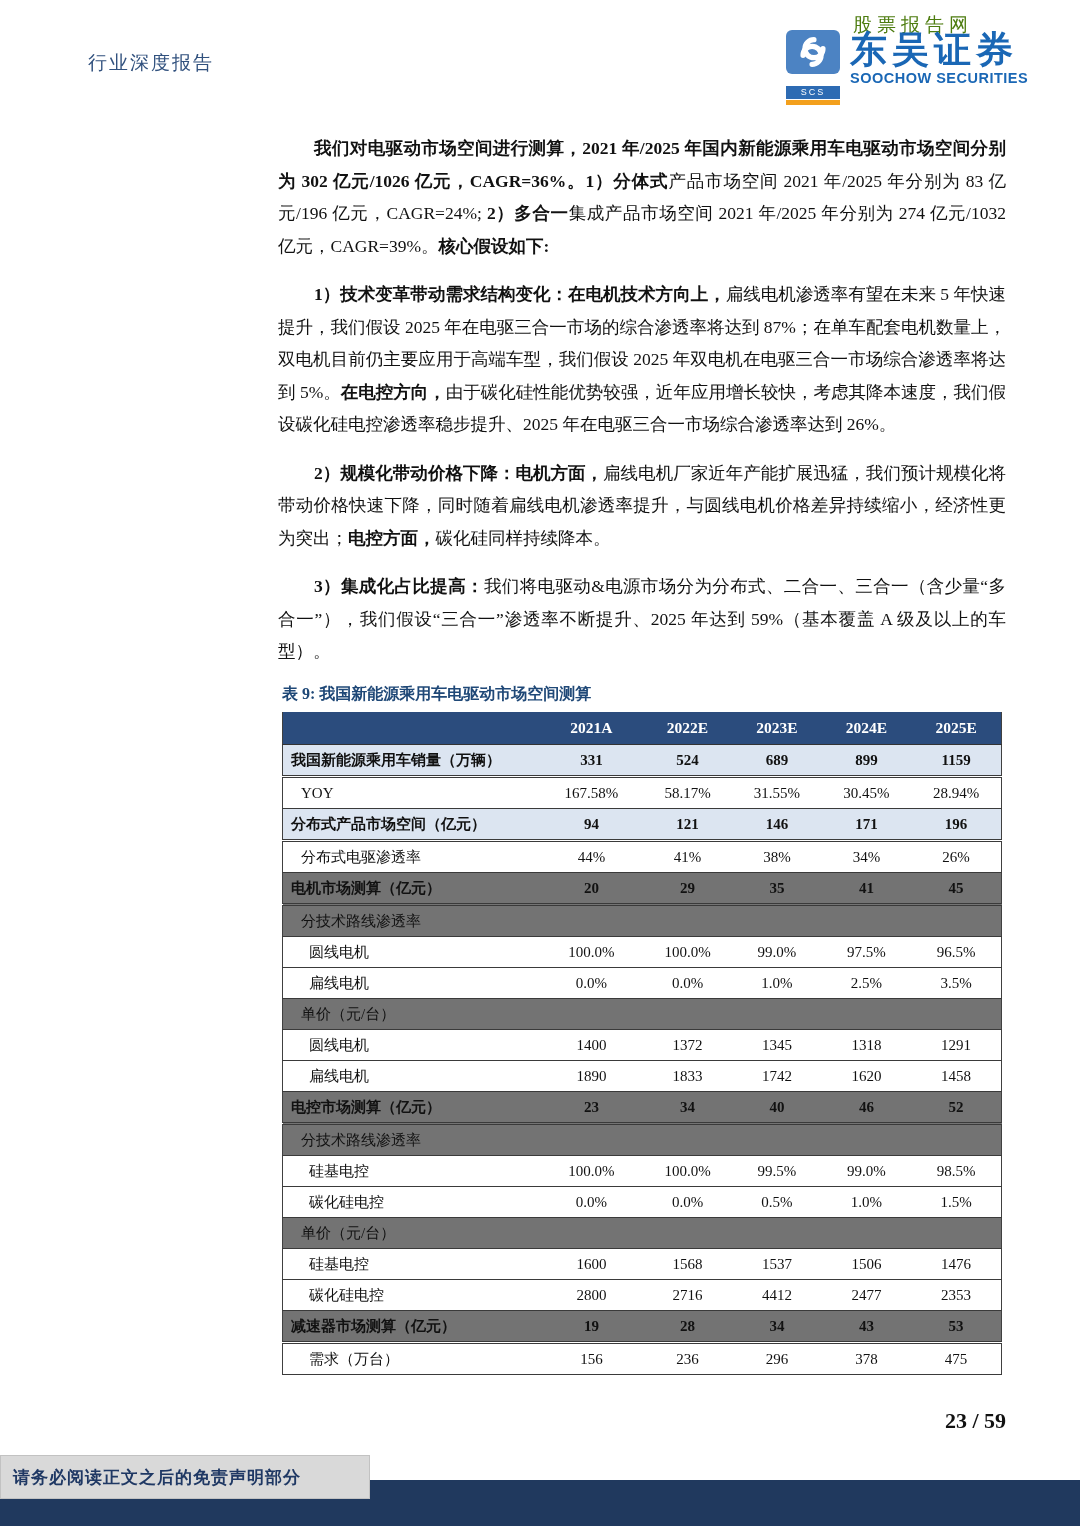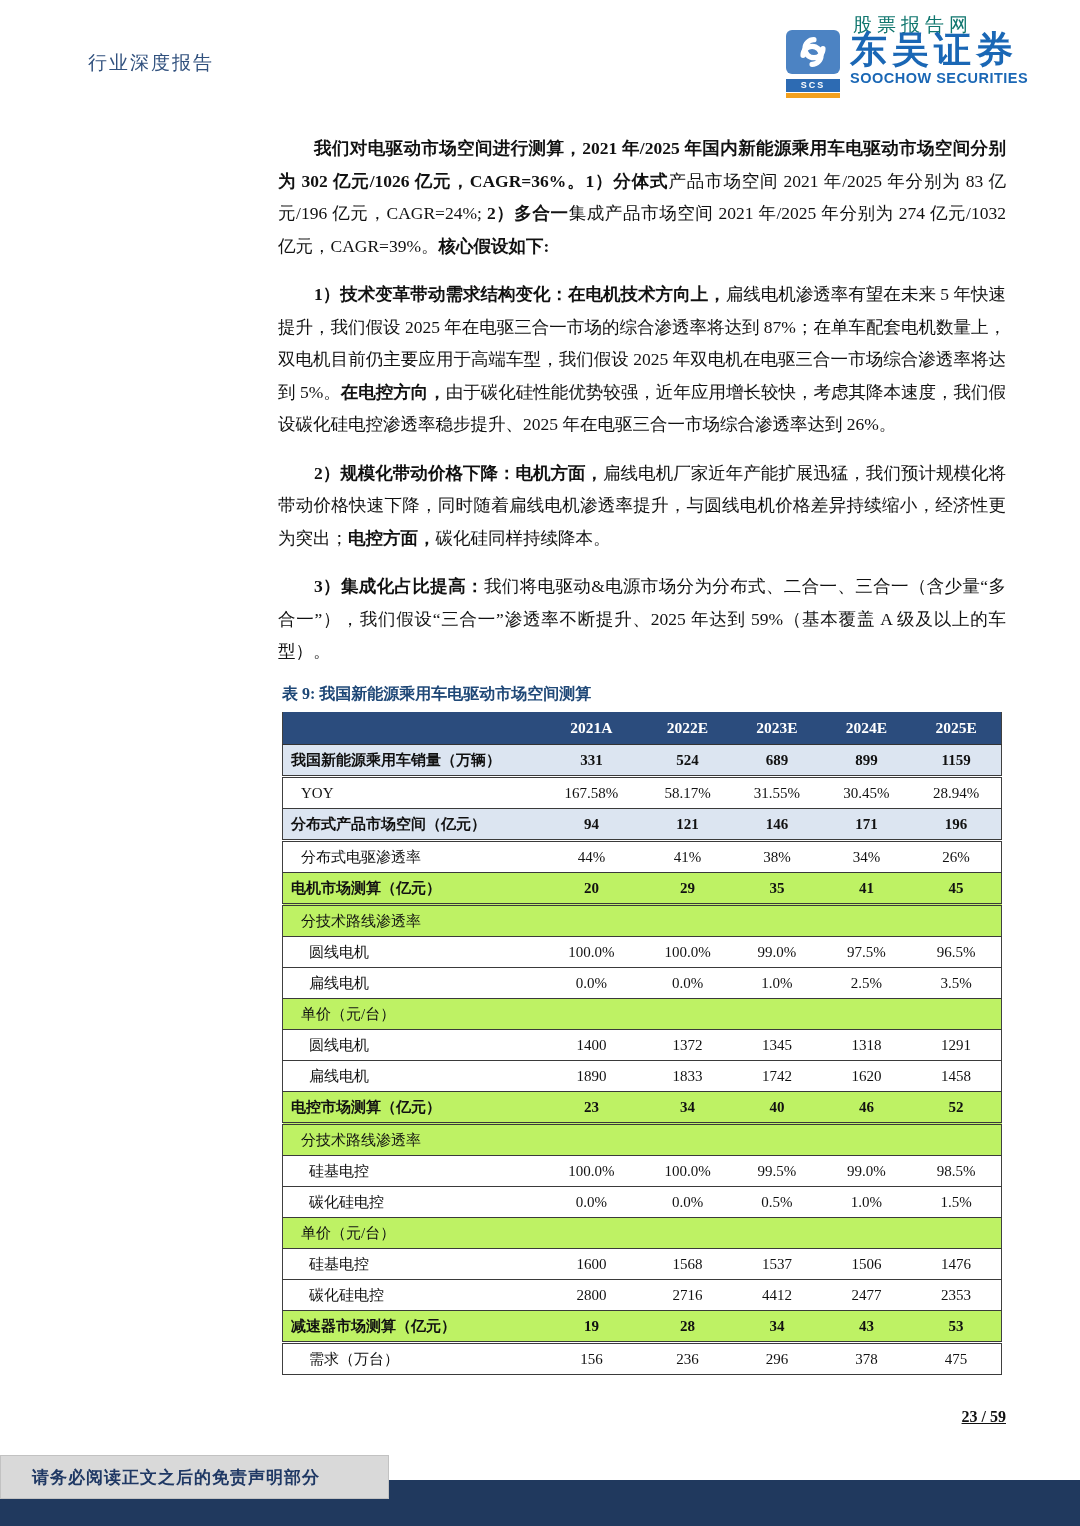"股票报告网" .watermark { color: #0f766e -> #4d7c0f }
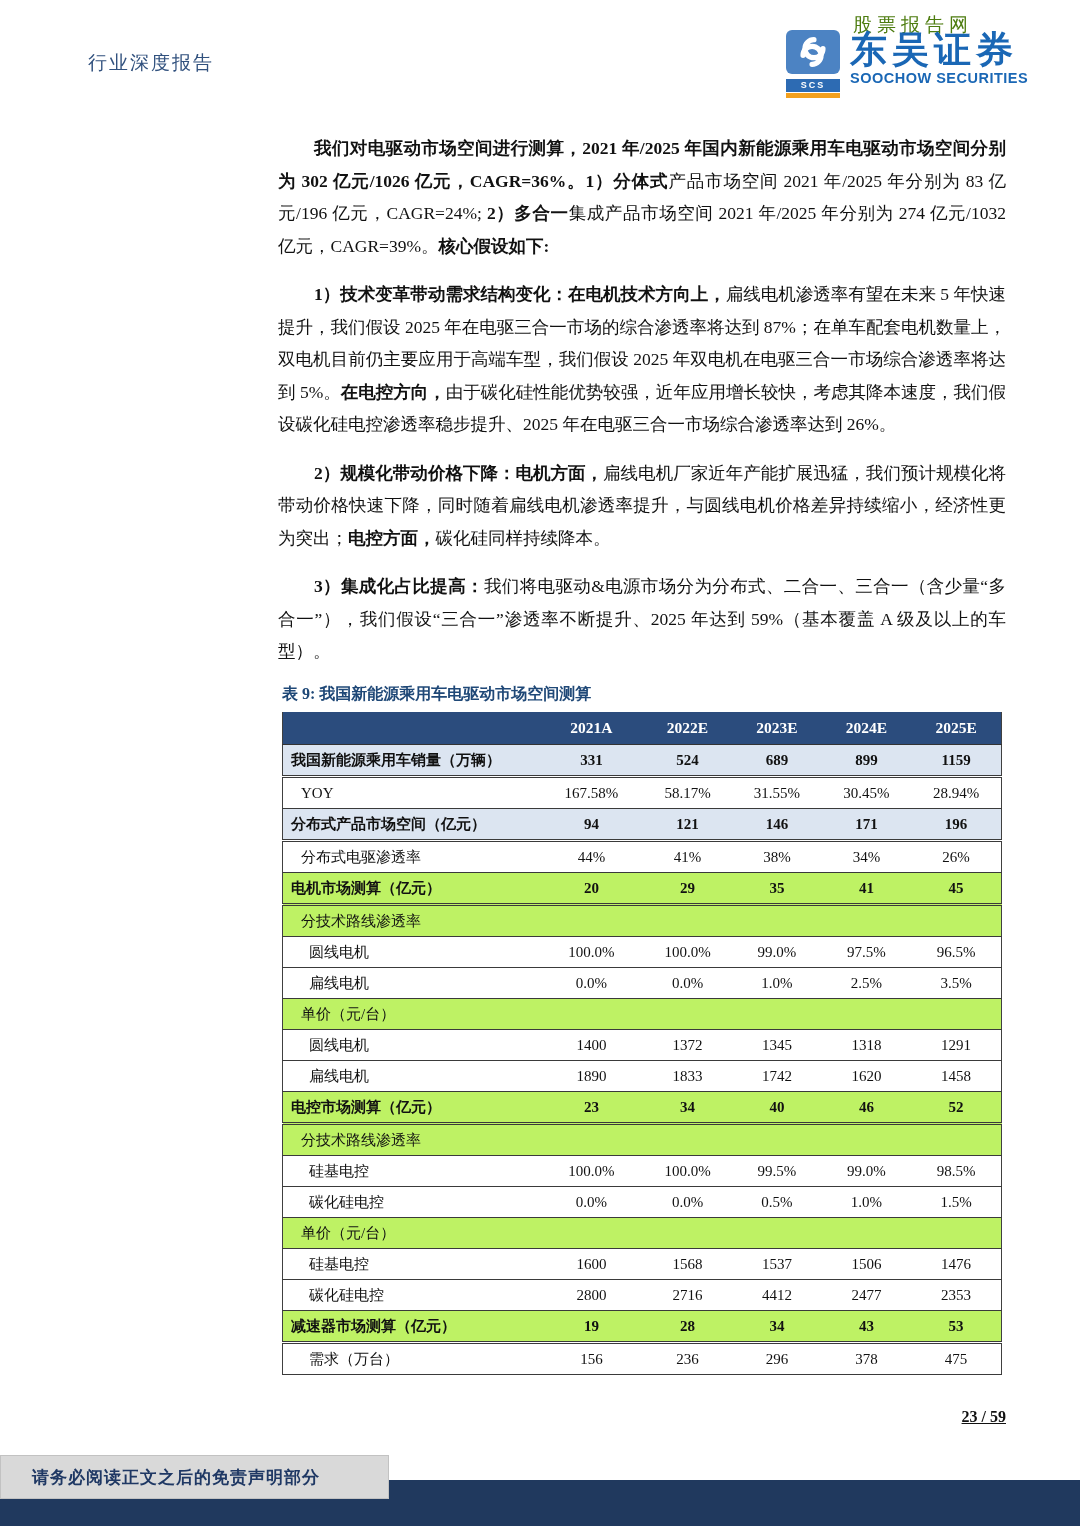"SCS" .logo-scs { font-weight: bold -> normal; margin-top: 5px -> 12px }
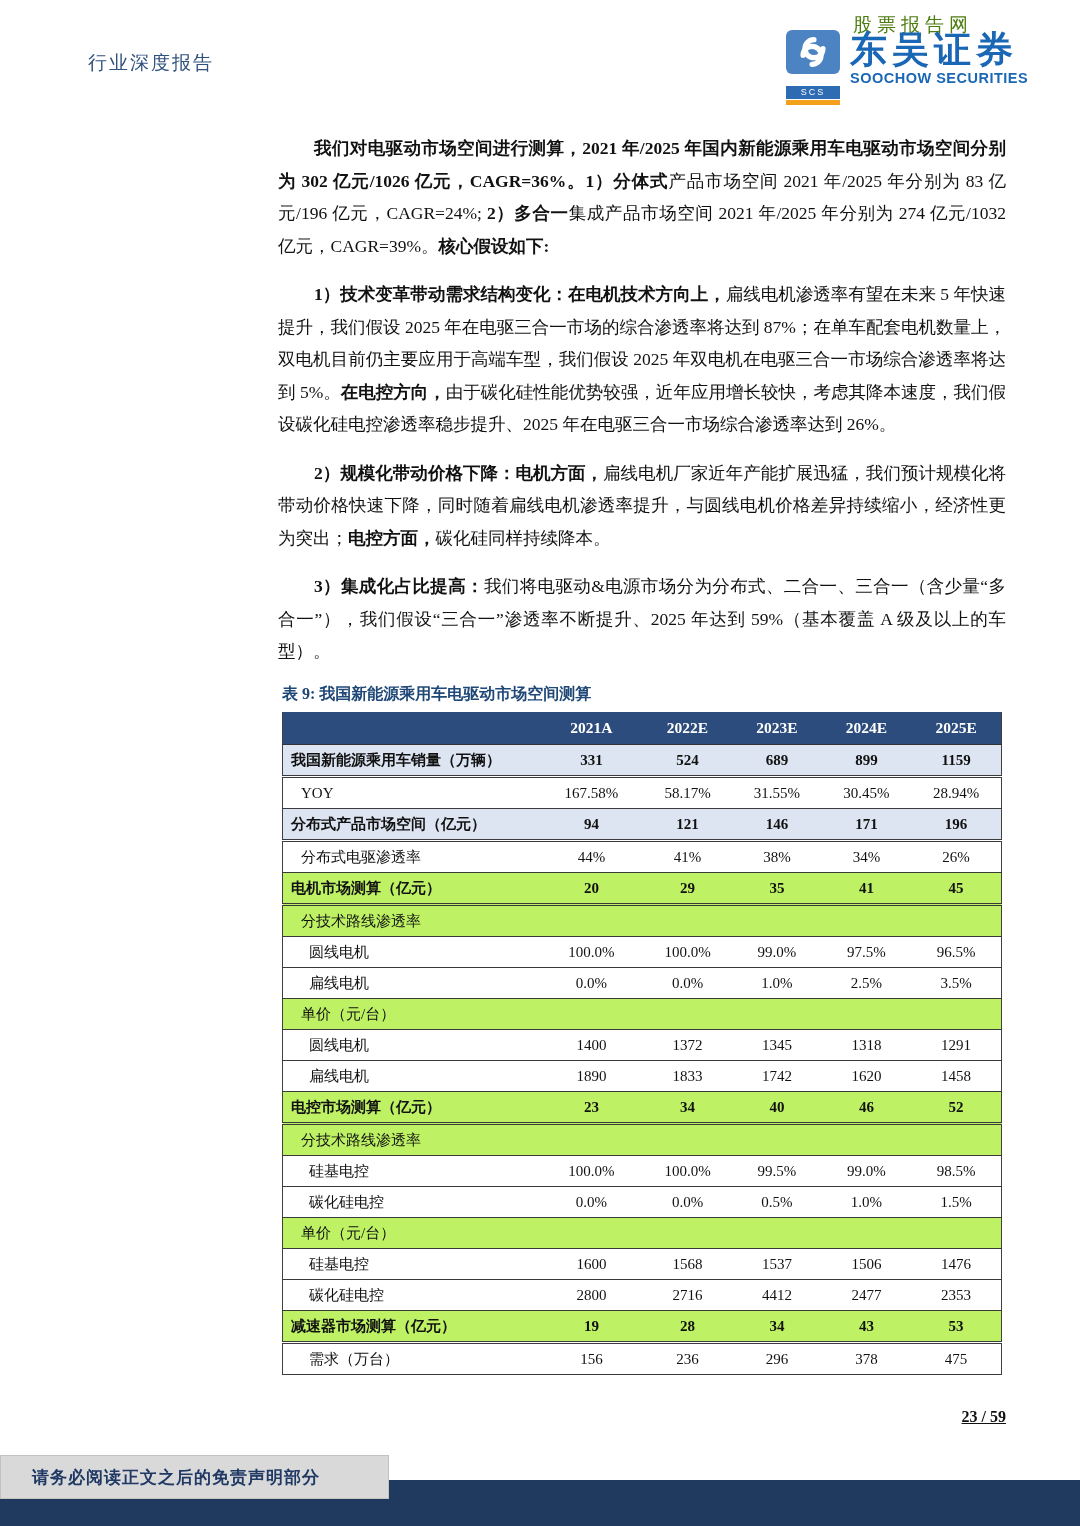"电机市场测算（亿元）" tr.highlight-gray { background: #bef264 -> #737373 }
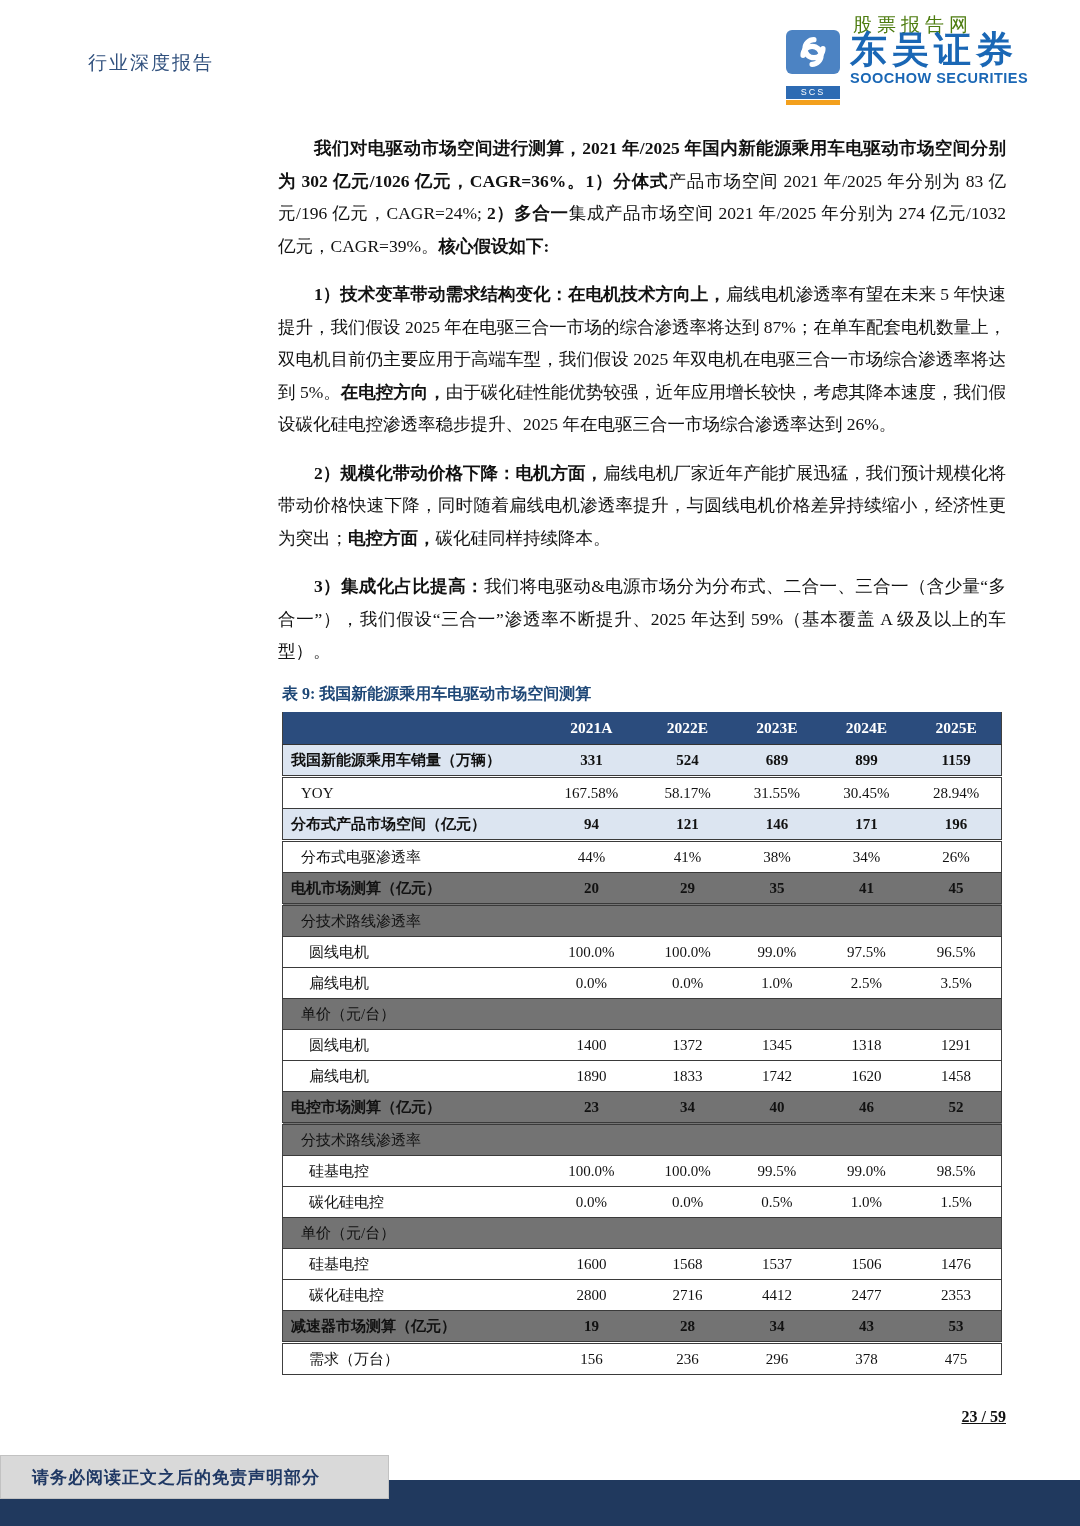"23 / 59" .page-number { font-size: 16px -> 22px; text-decoration: underline -> none }
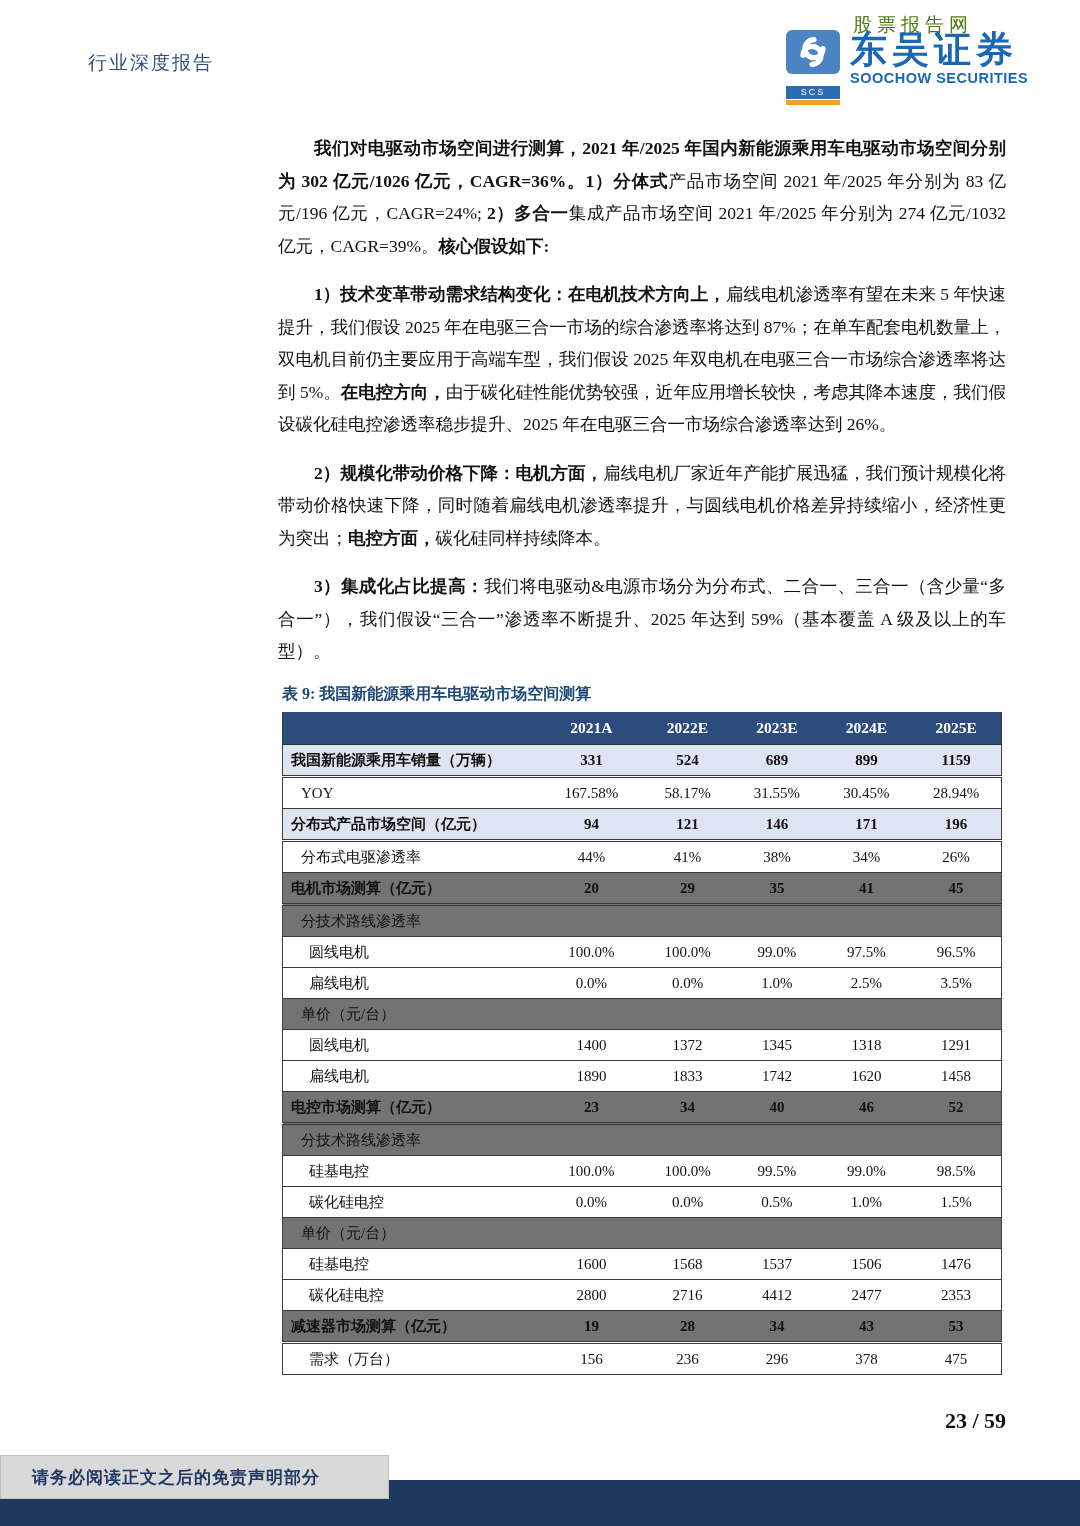"请务必阅读正文之后的免责声明部分" .disclaimer-box { padding-left: 31px -> 12px }
